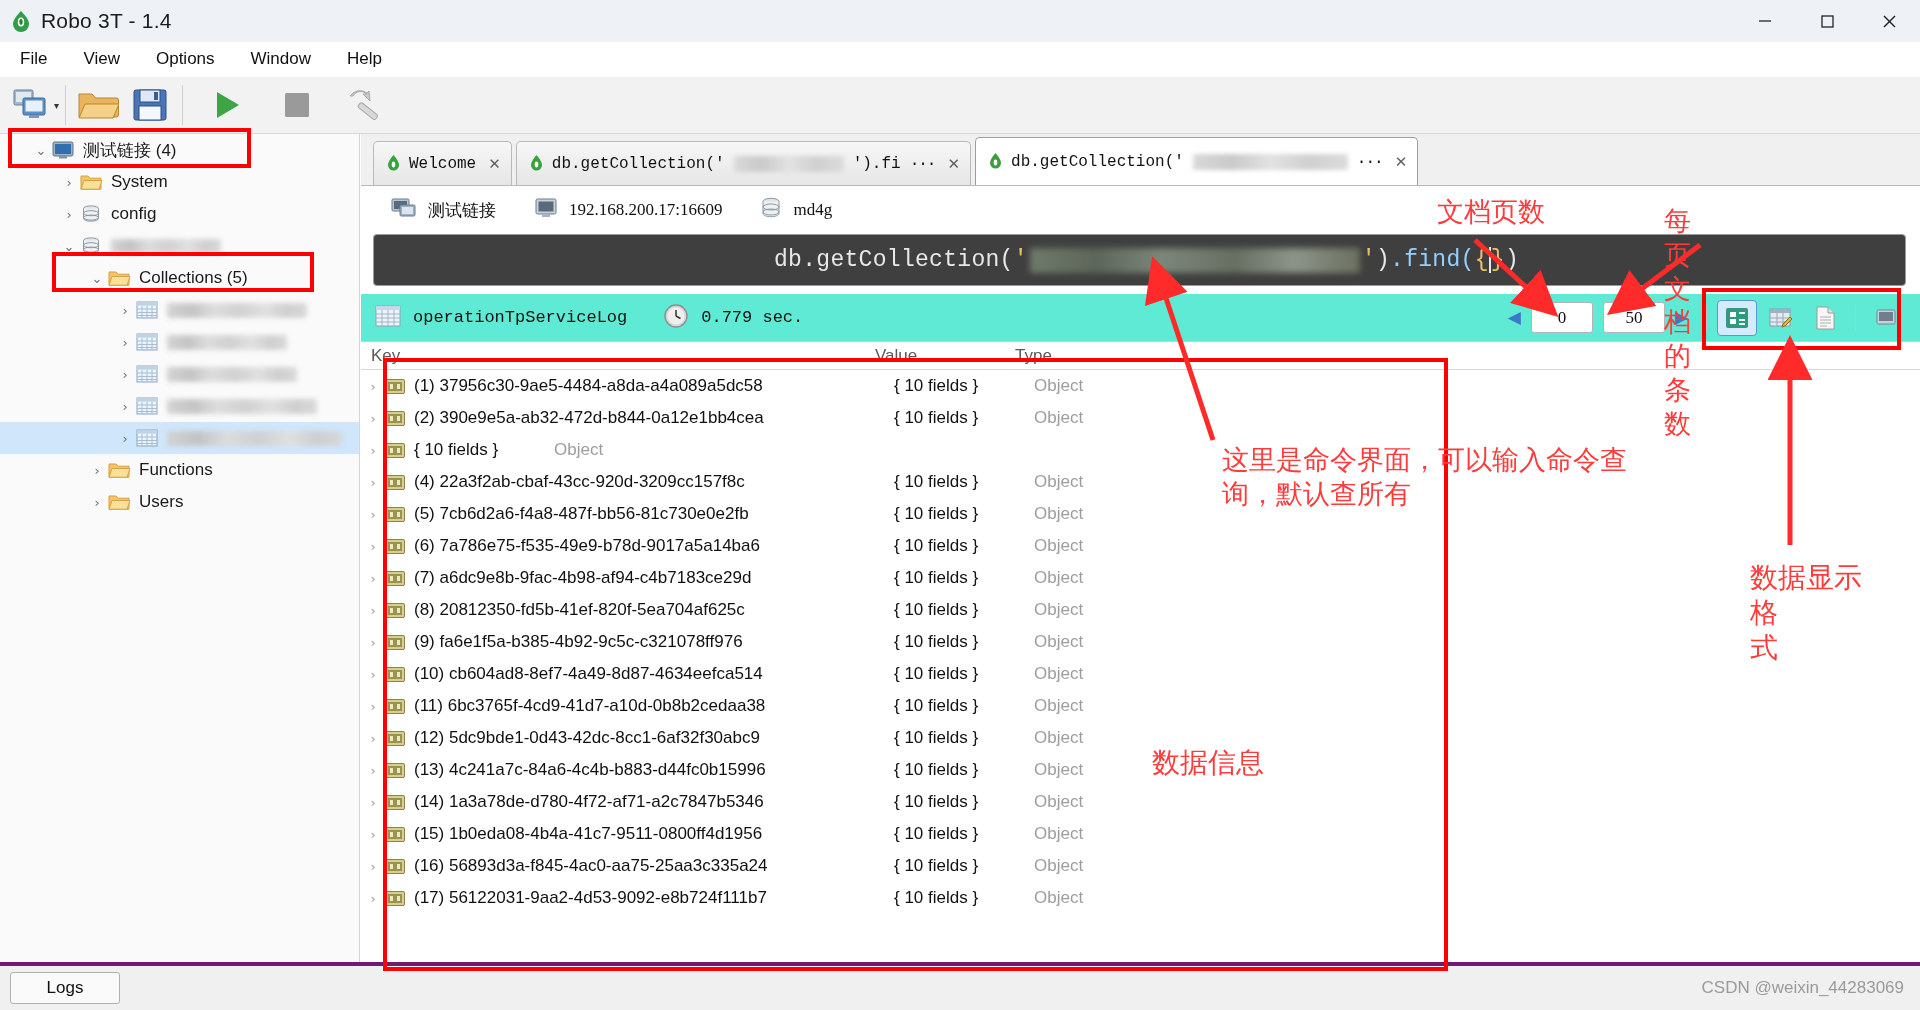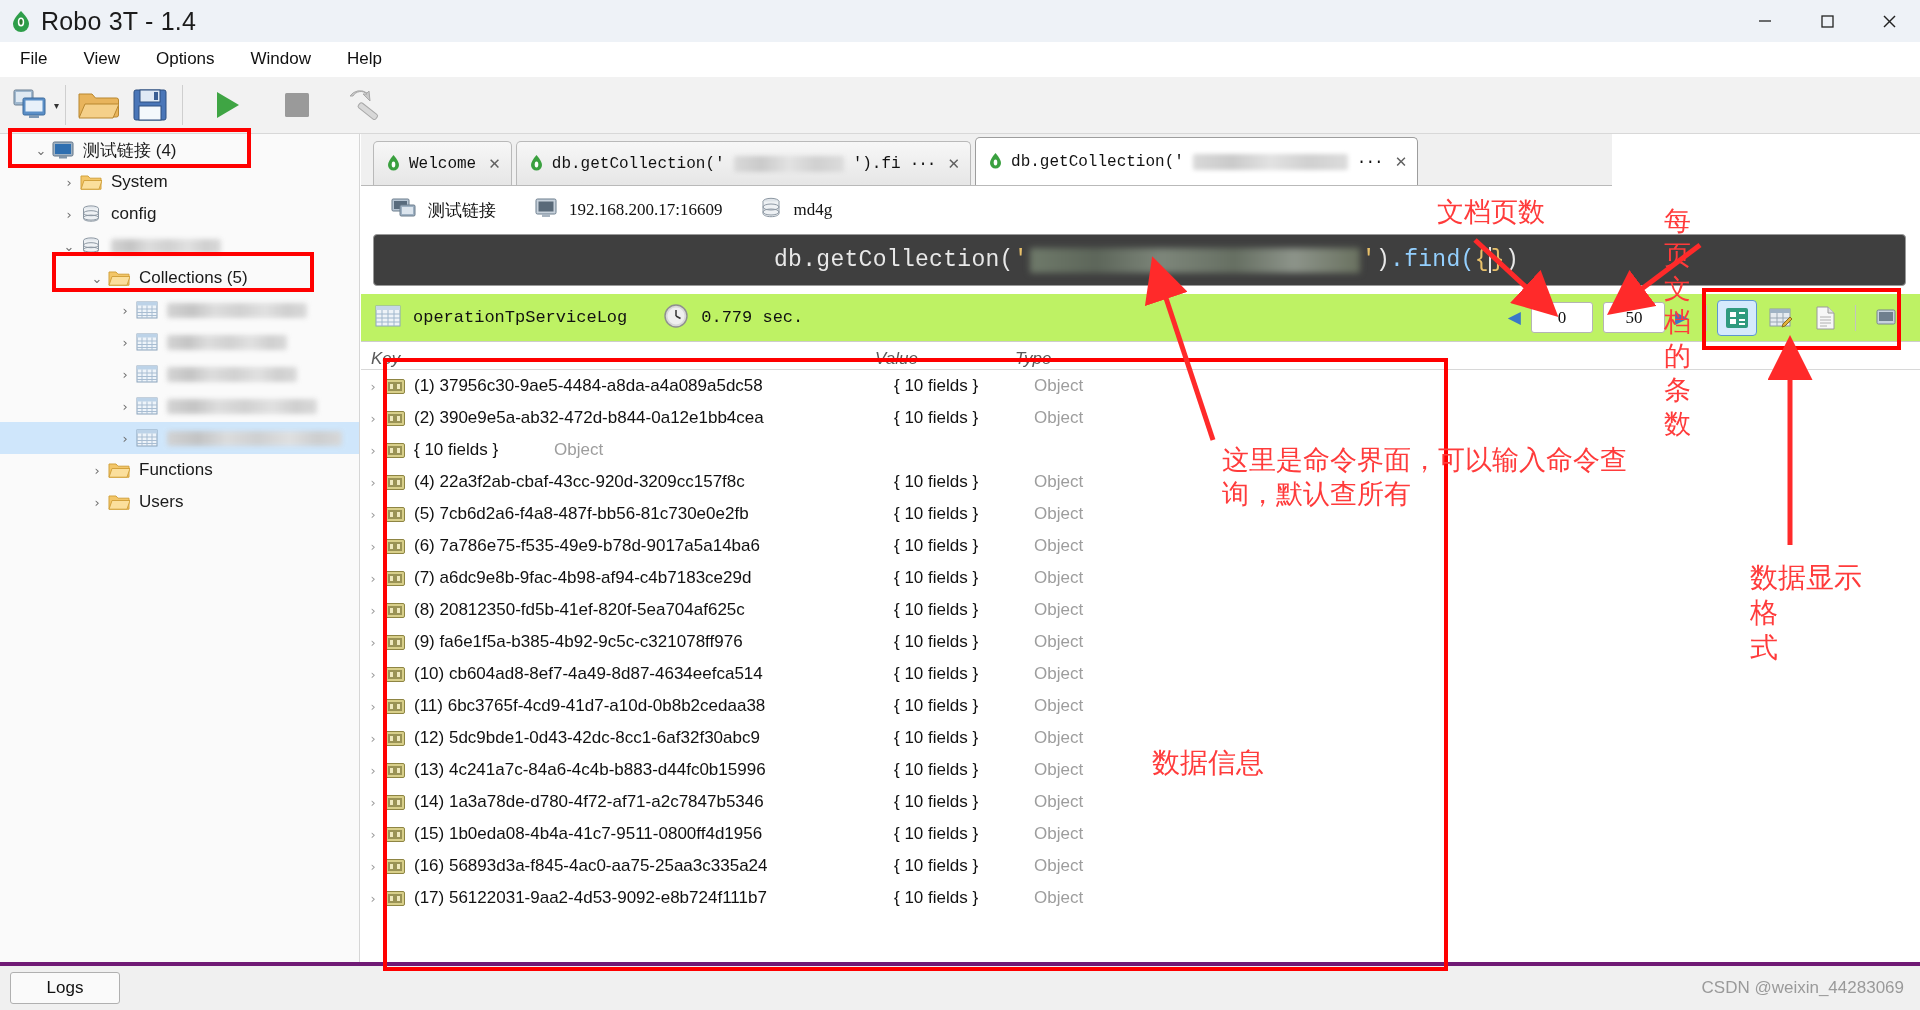"Robo 3T - 1.4" #titlebar .title-text { font-size: 25px -> 21px }
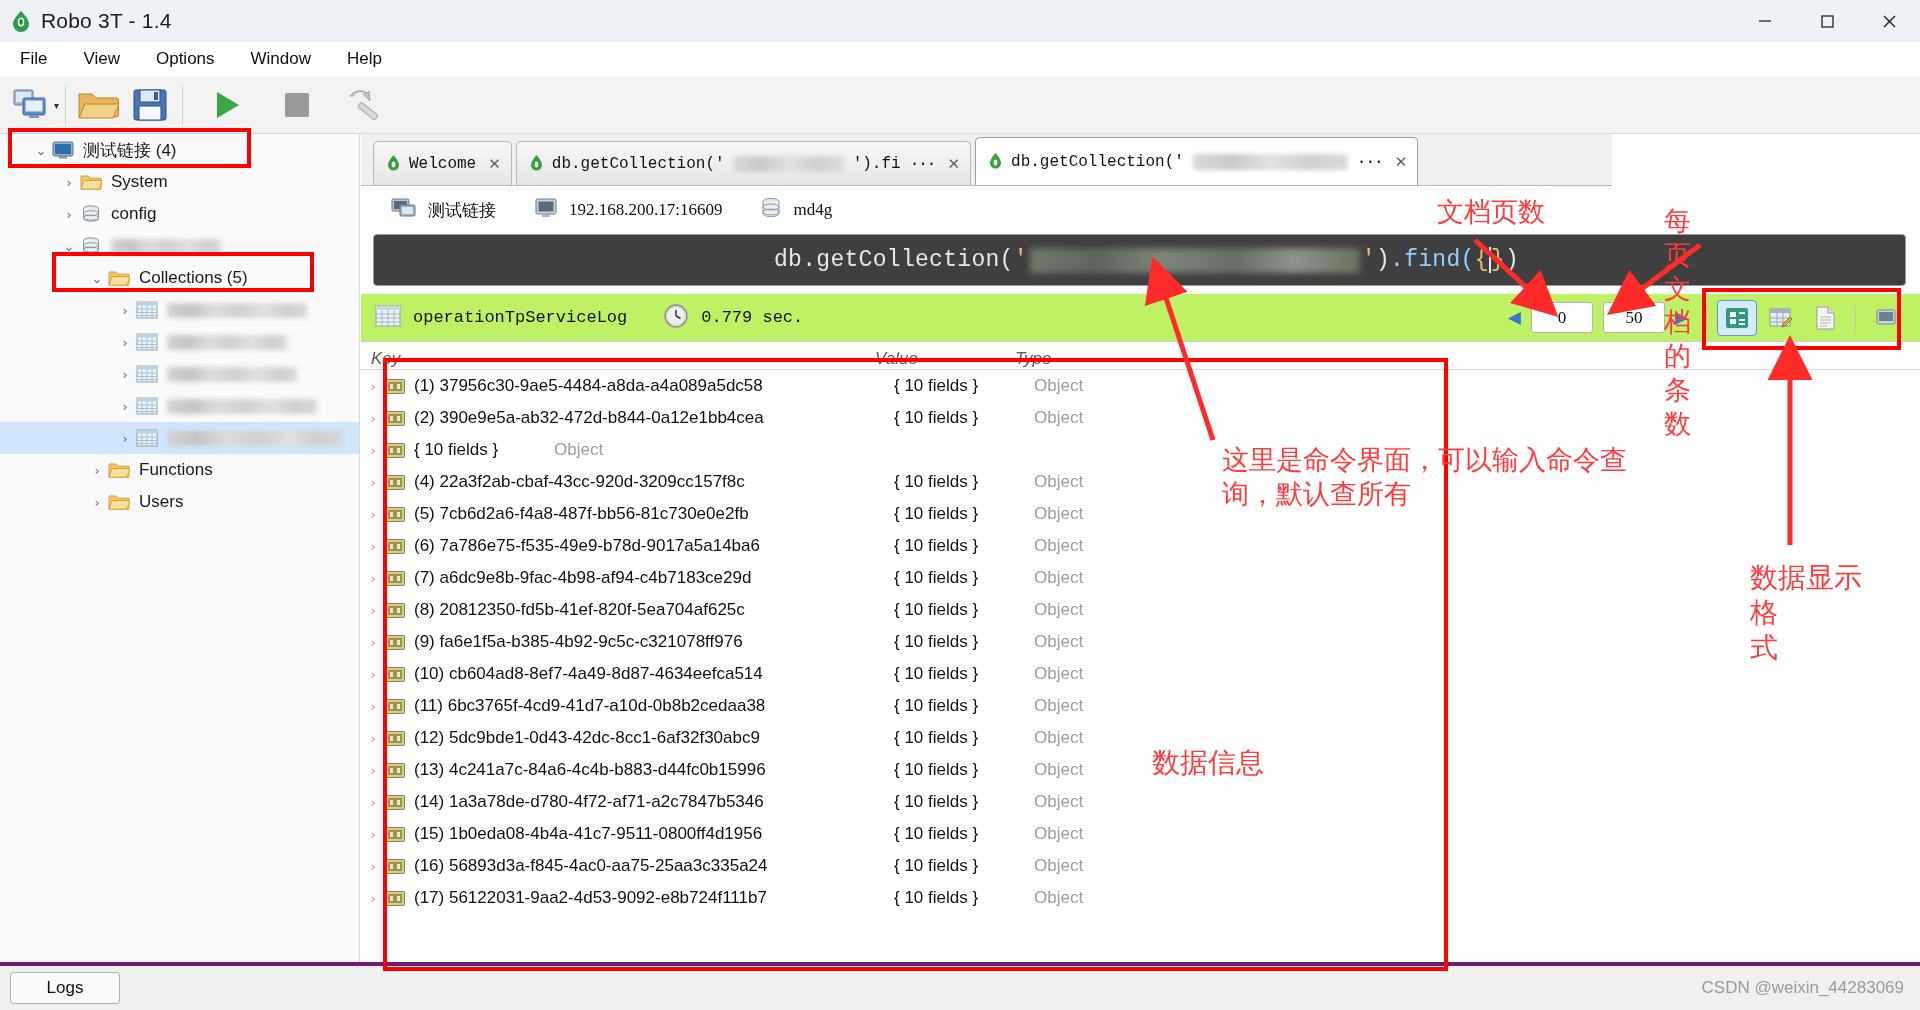"Welcome" #tabstrip { width: 1251px -> 1559px }
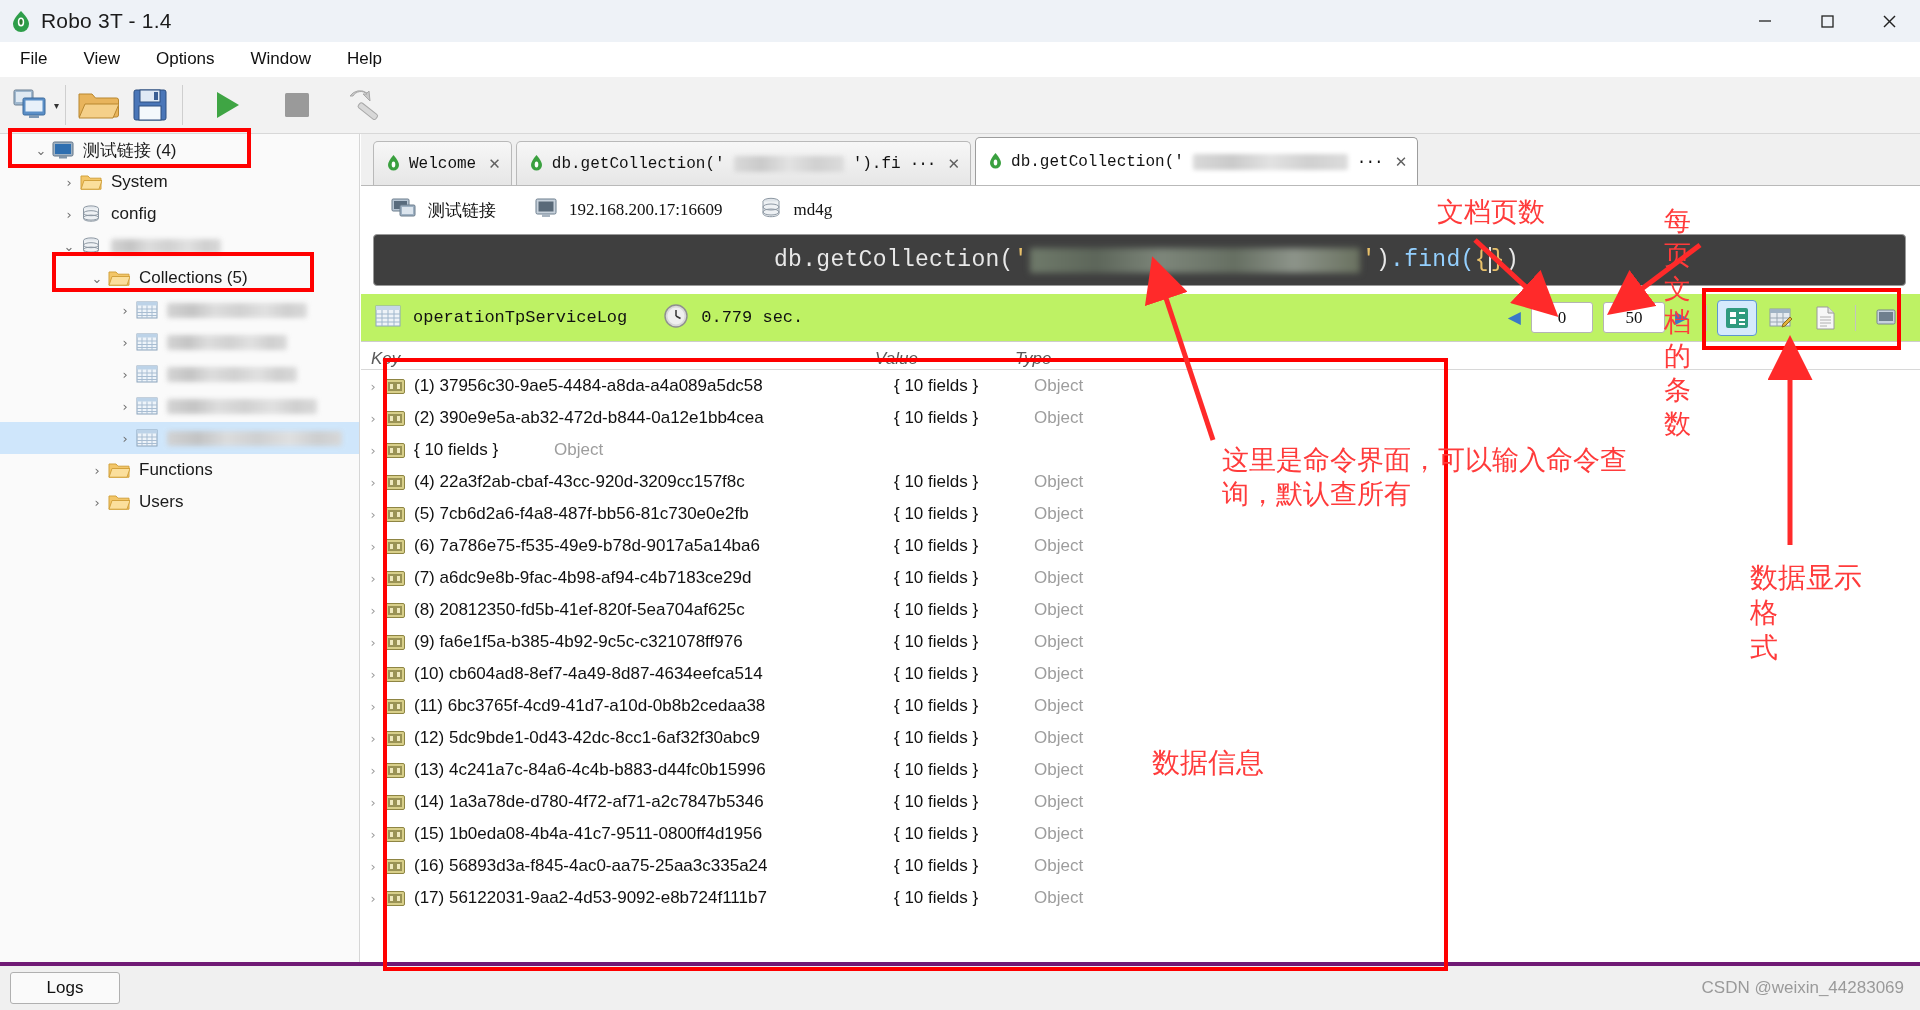"operationTpServiceLog" #resultbar { background: #bef264 -> #5eead4 }
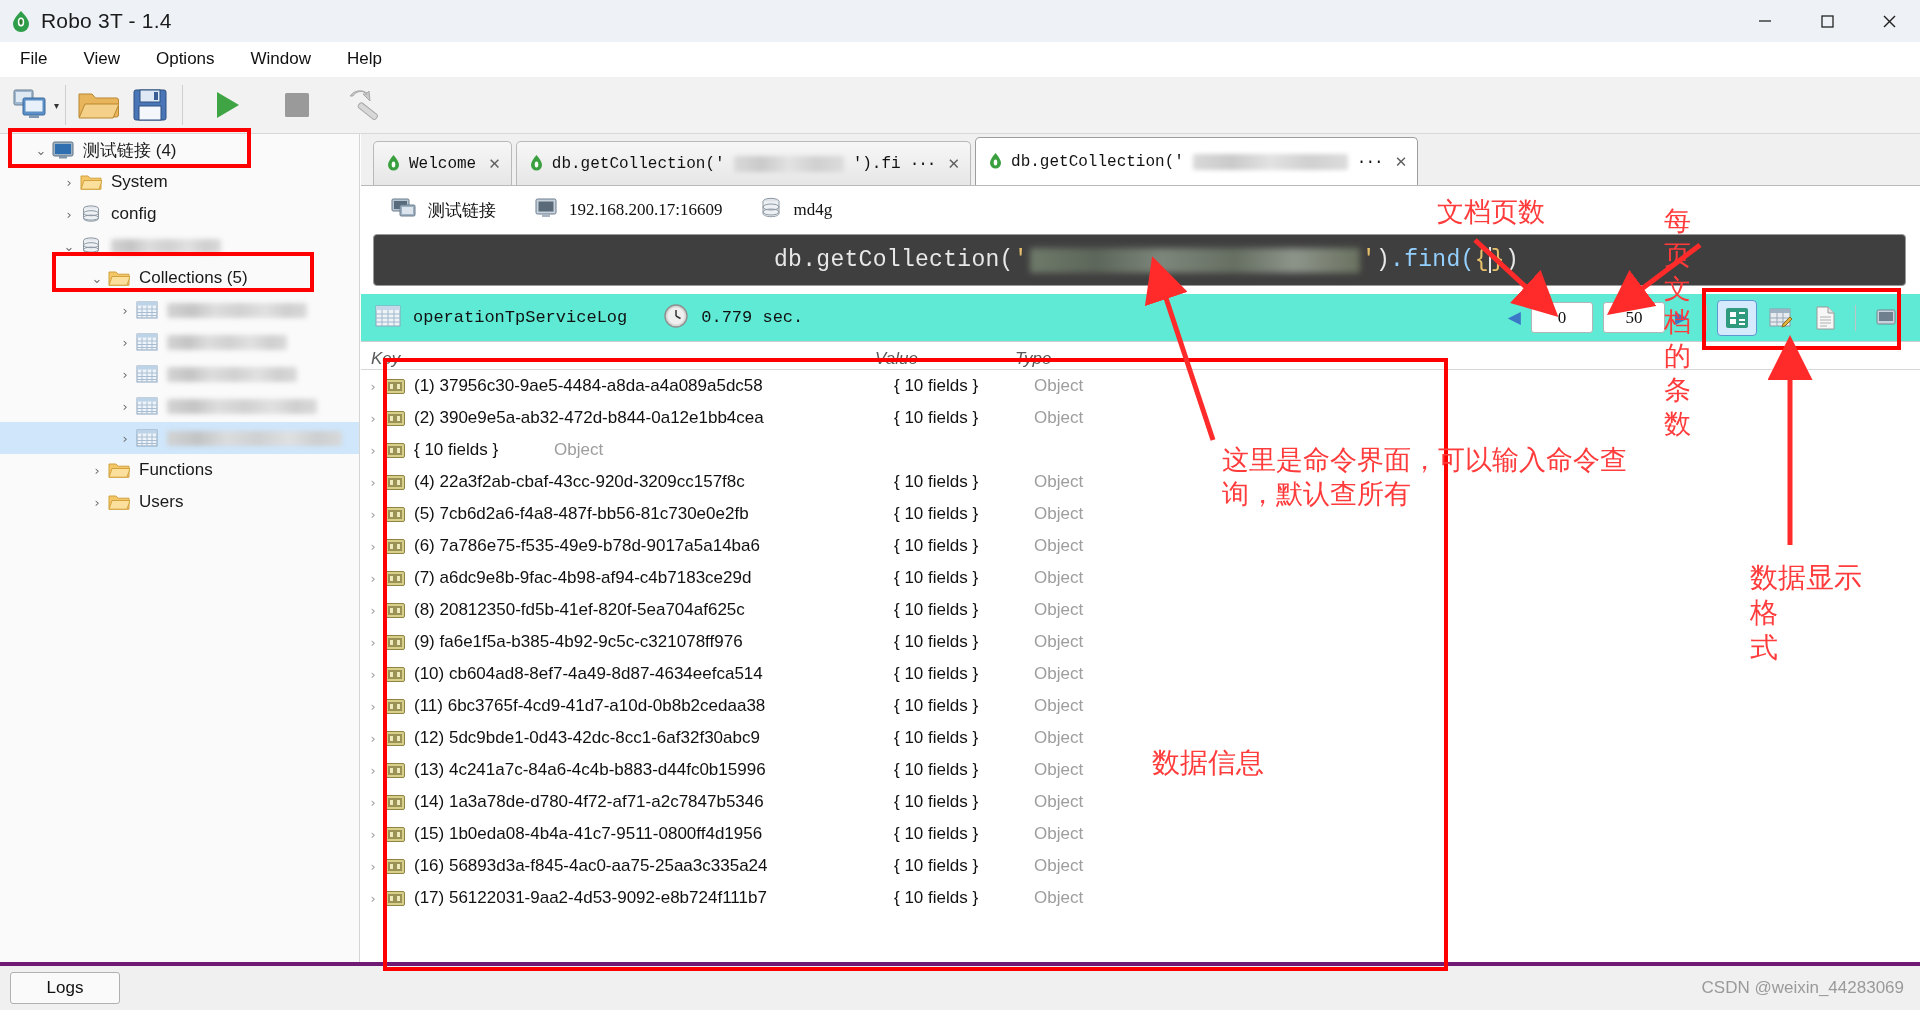"Key" #res-head { align-items: flex-end -> center; font-style: italic -> none }
